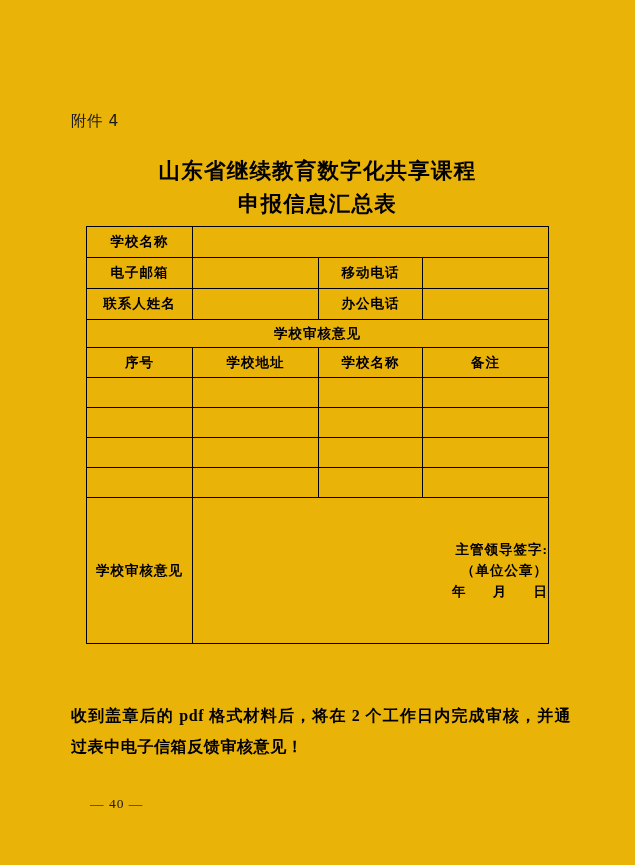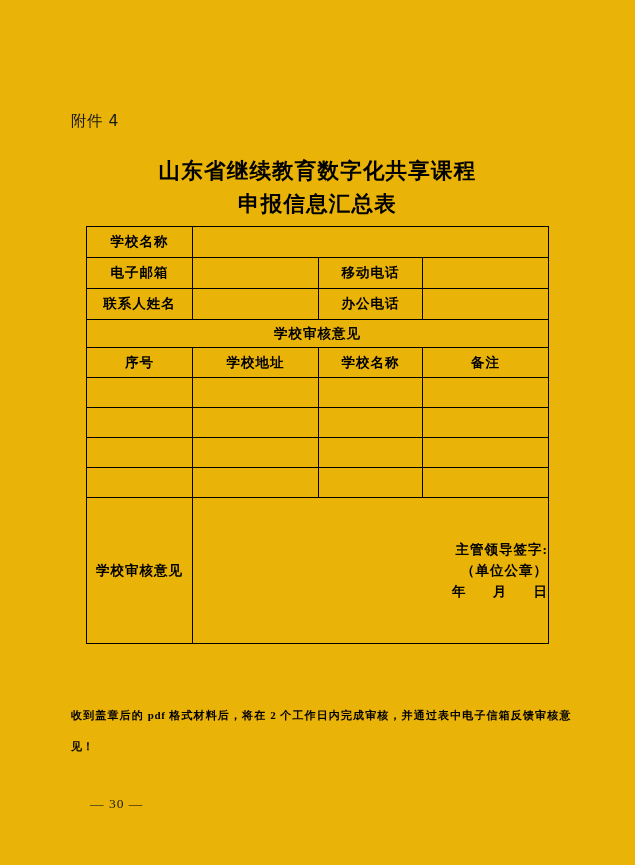"收到盖章后的 pdf 格式材料后，将在 2" .footer-note { font-size: 11px -> 16px }
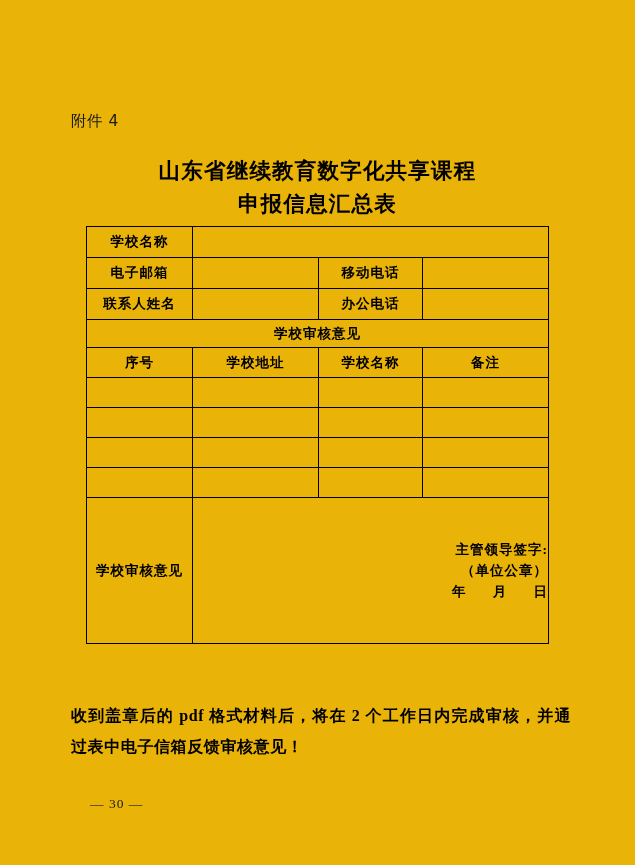"— 30 —" div.page-number { text: 30 -> 40 }
